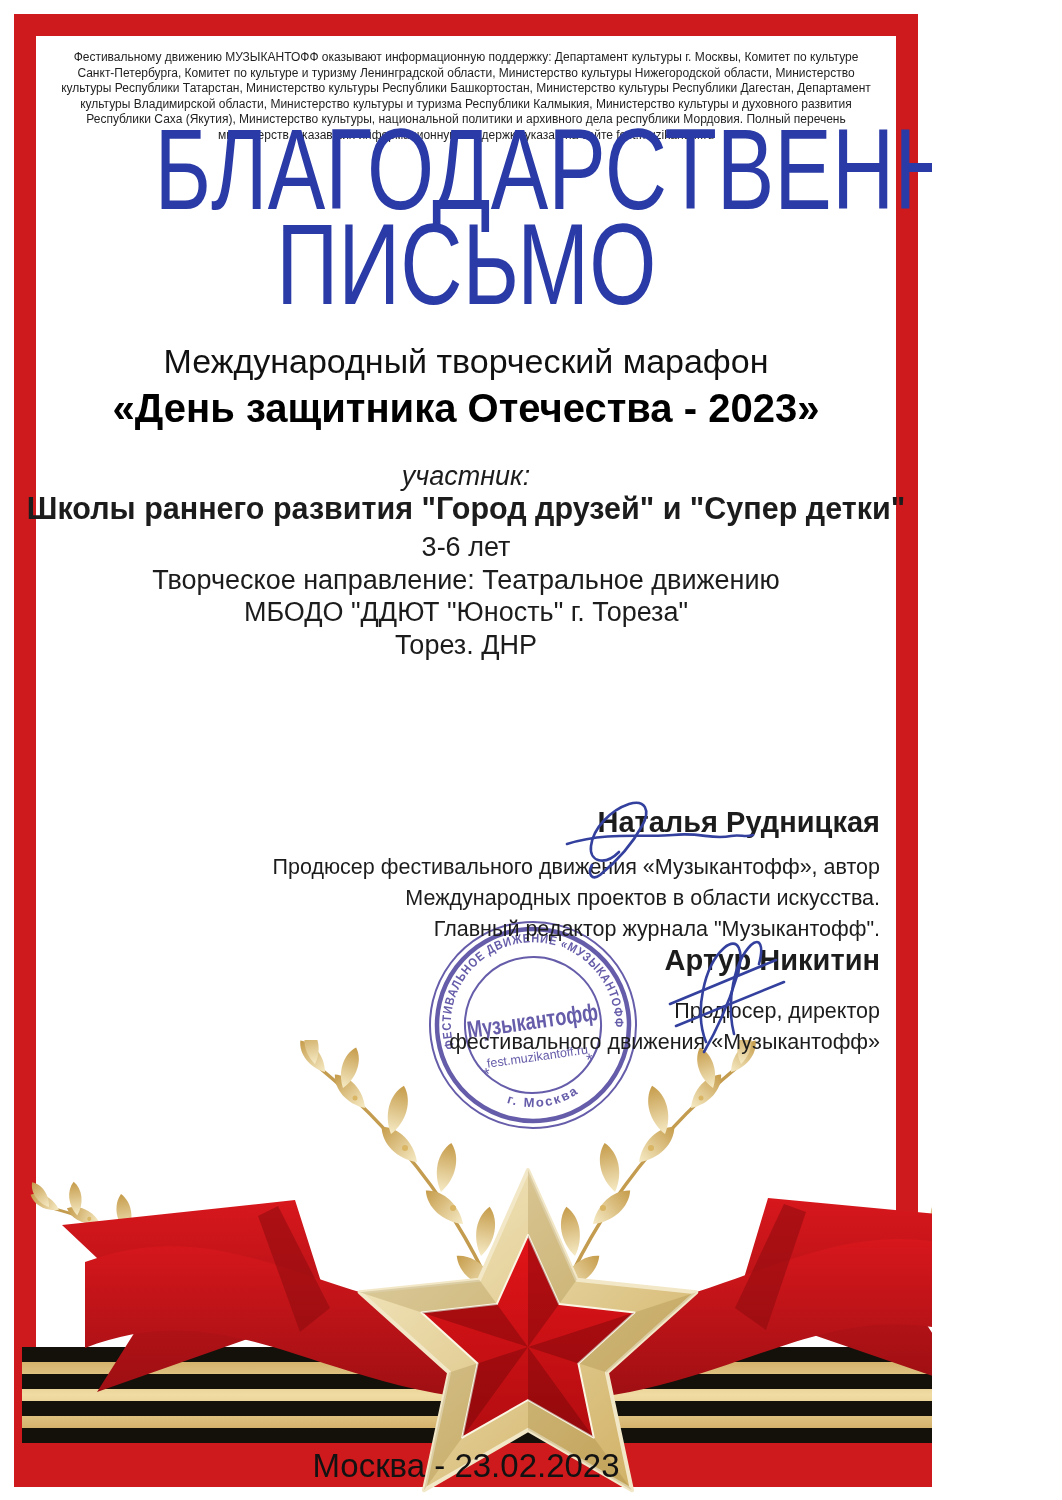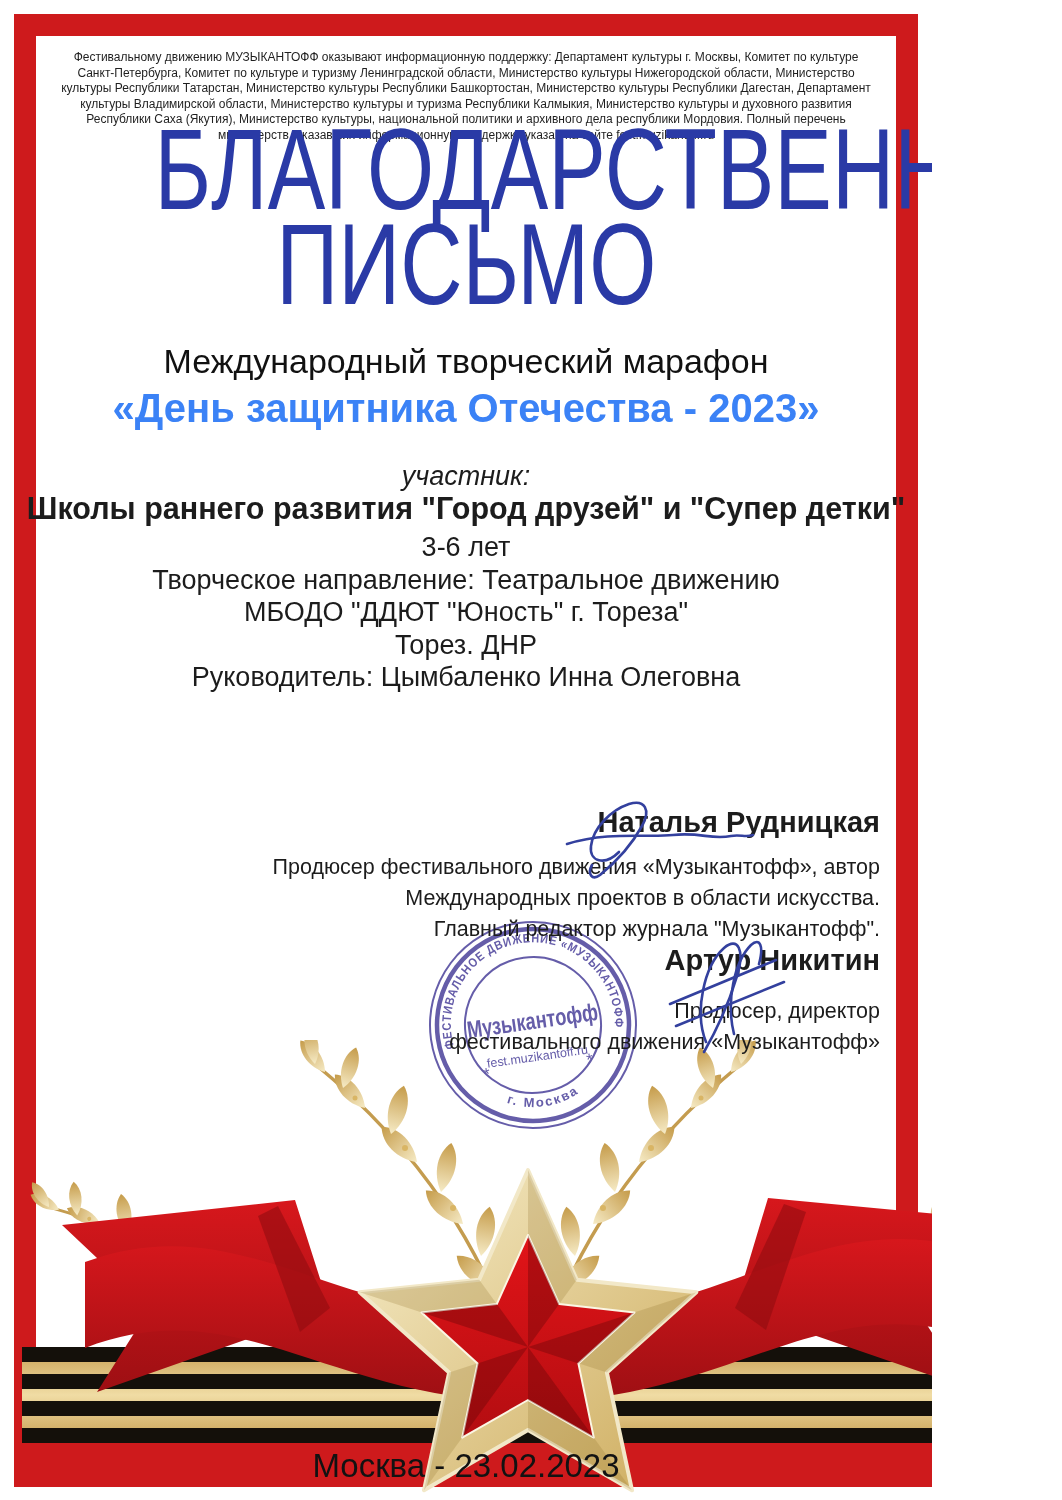"«День защитника Отечества - 2023»" .event { color: #3b82f6 -> #000000 }
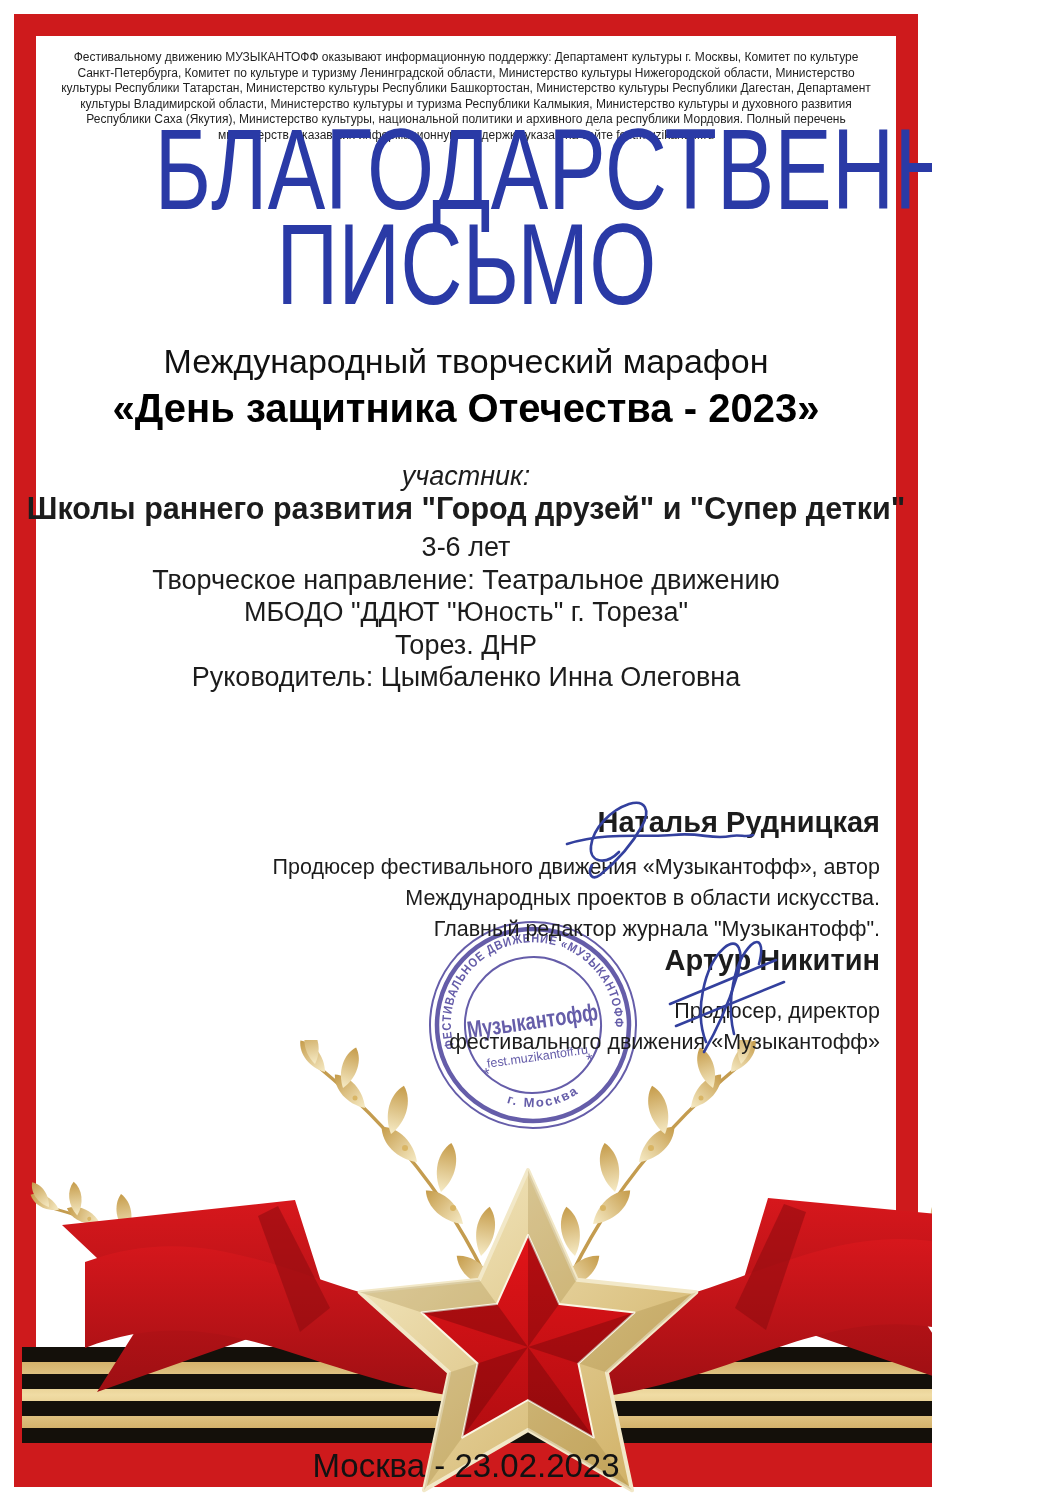"Руководитель: Цымбаленко Инна Олеговна" div { html: <div>Руководитель: Цымбаленко Инна Олеговна</div> -> none }
